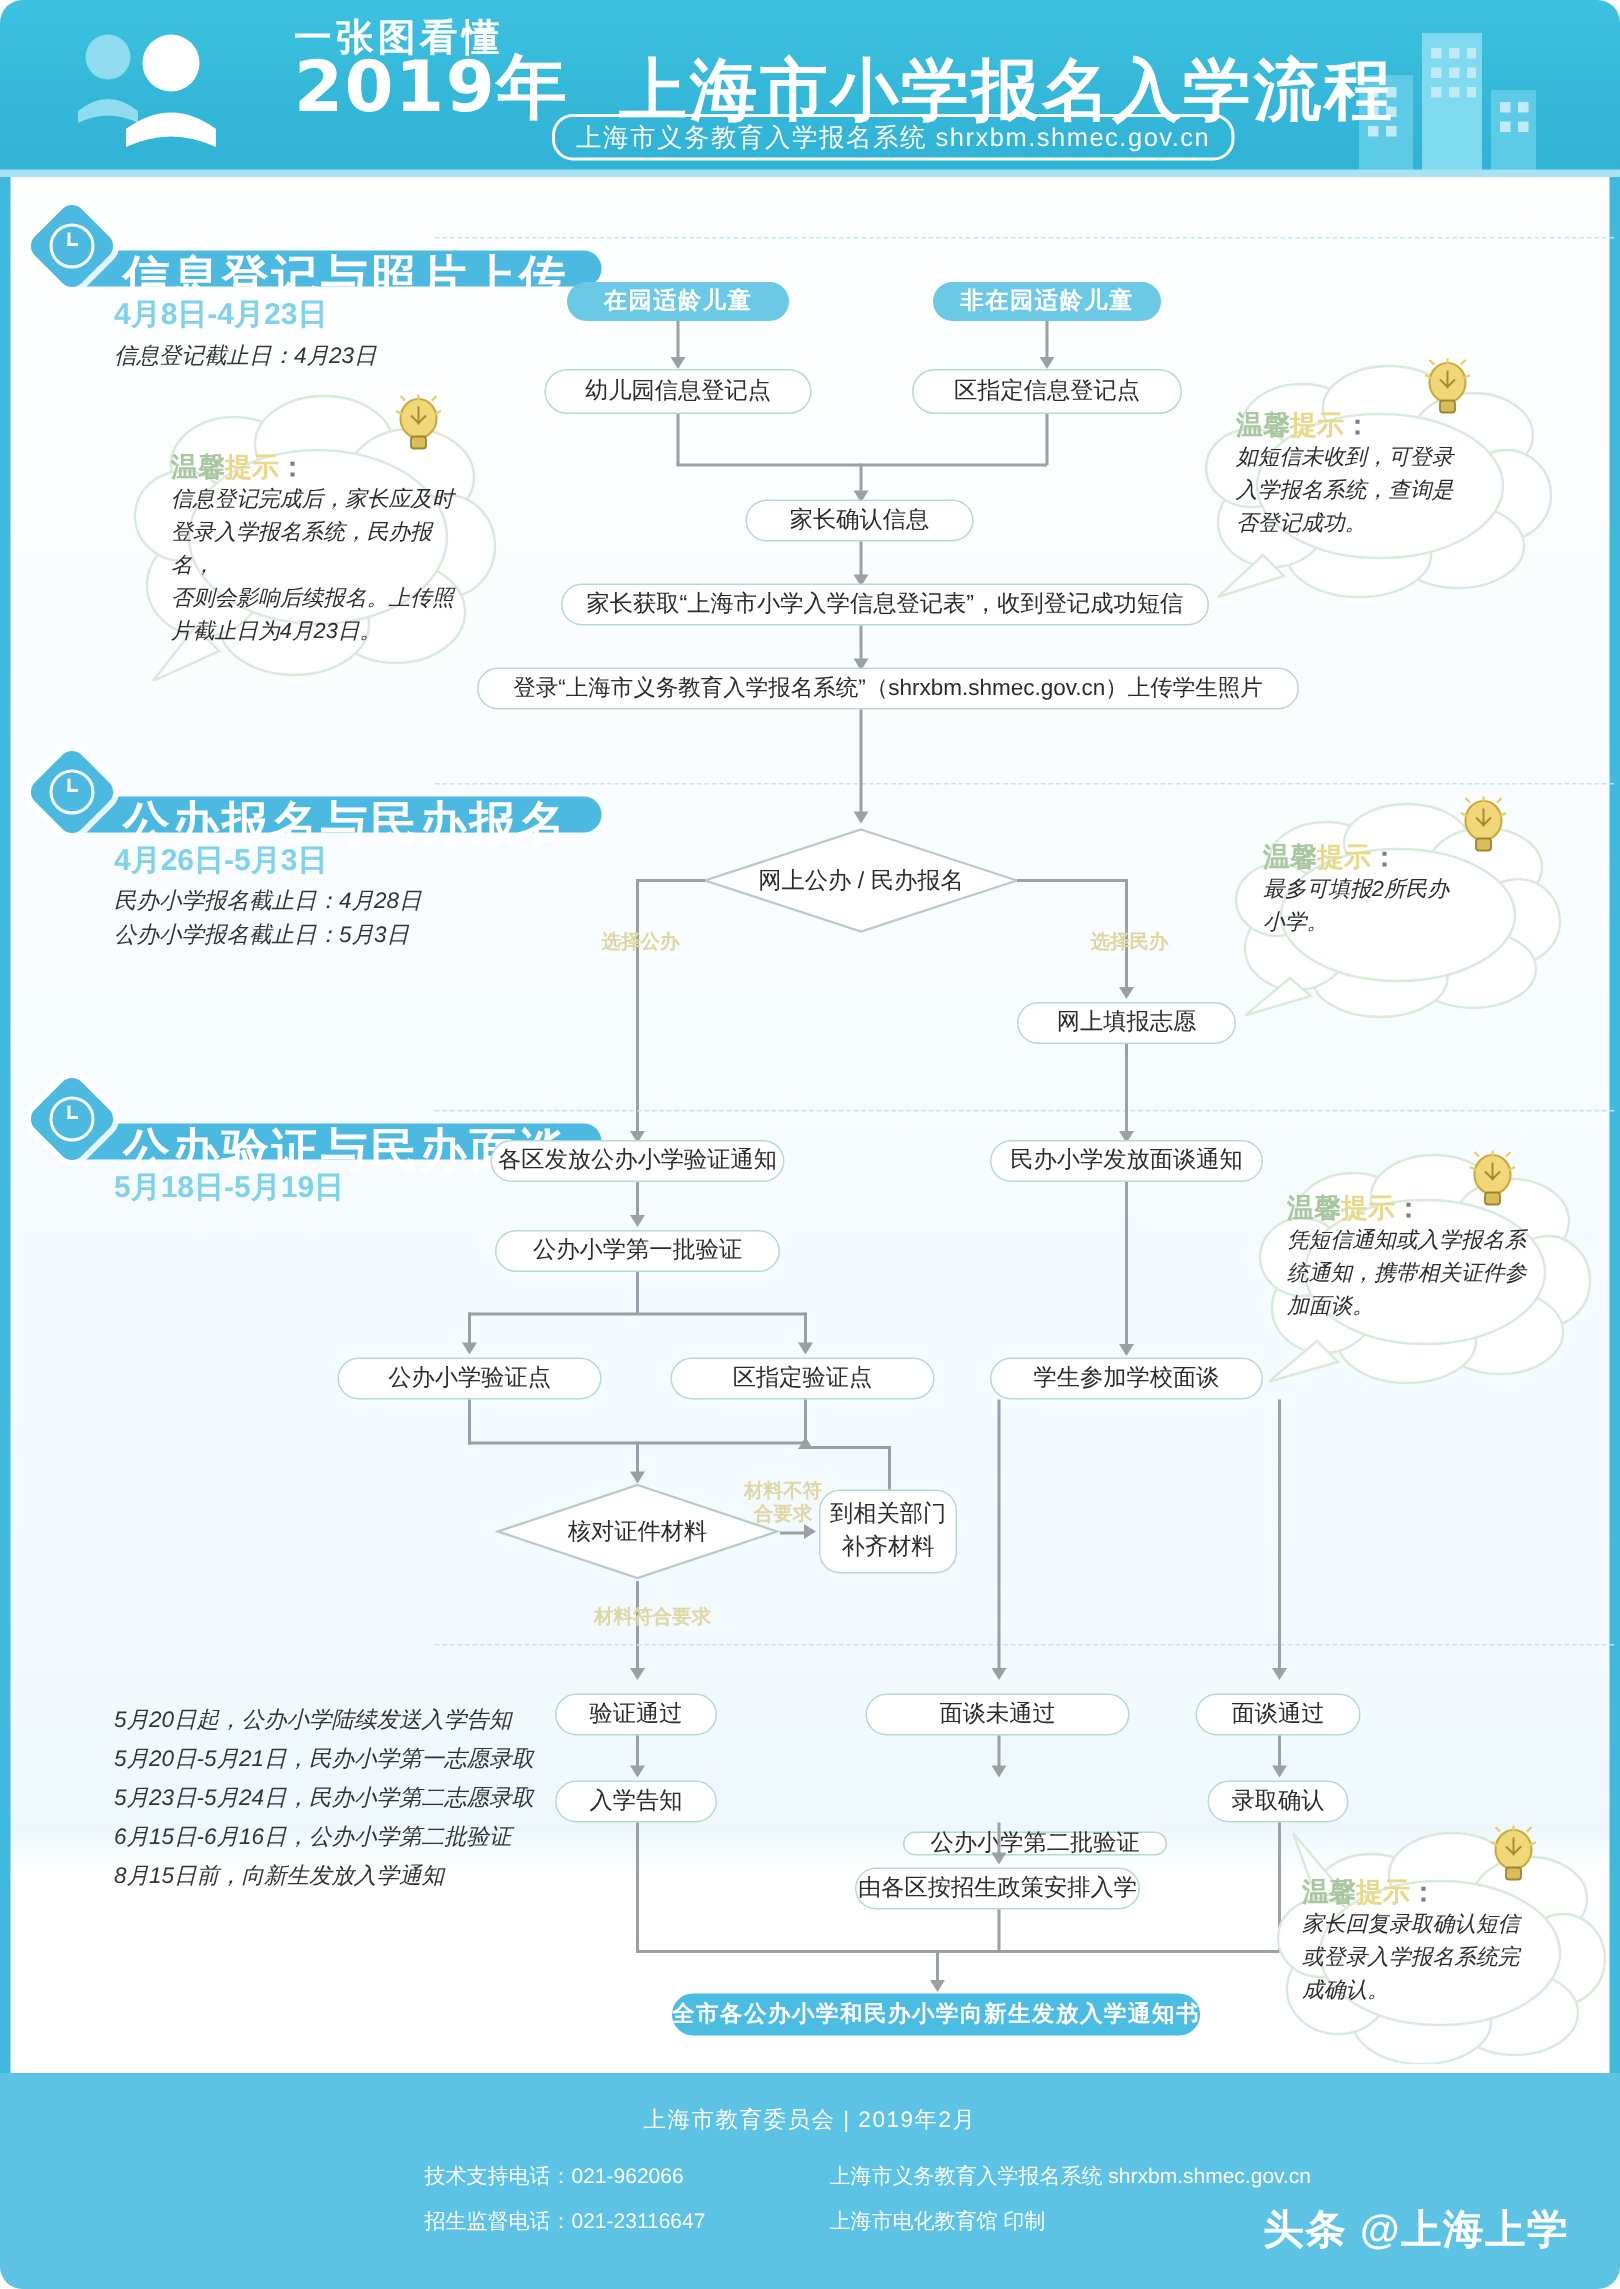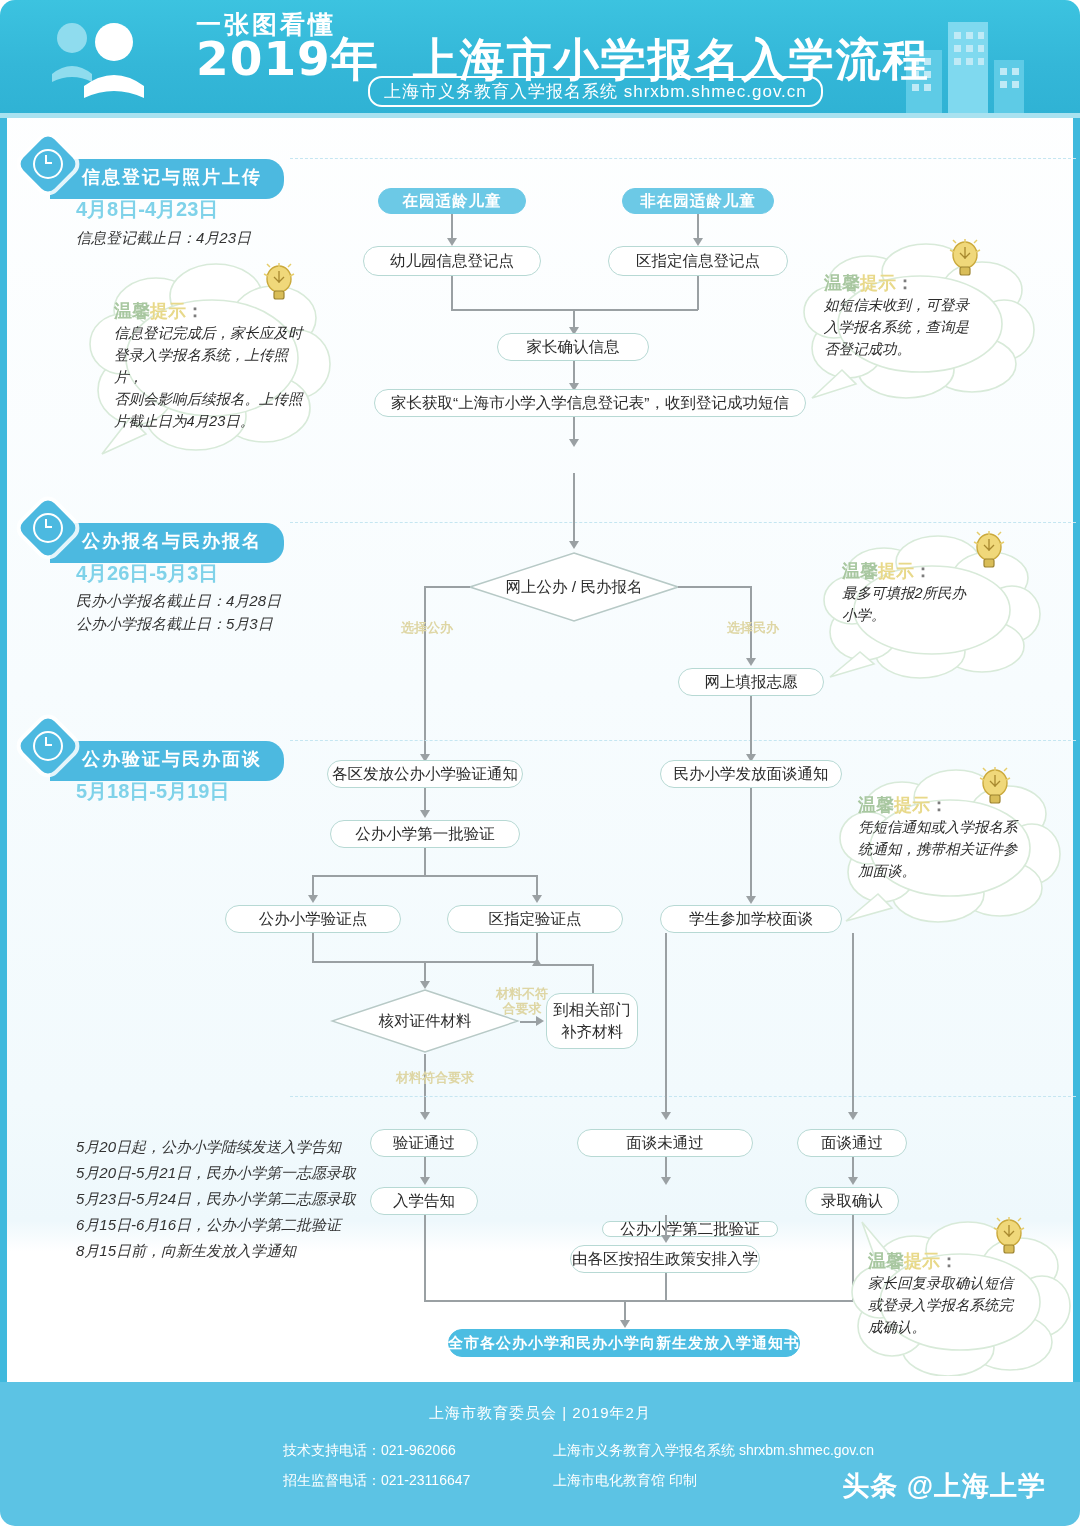"信息登记与照片上传" .sec-label { font-size: 18px -> 31px; height: 40px -> 24px }
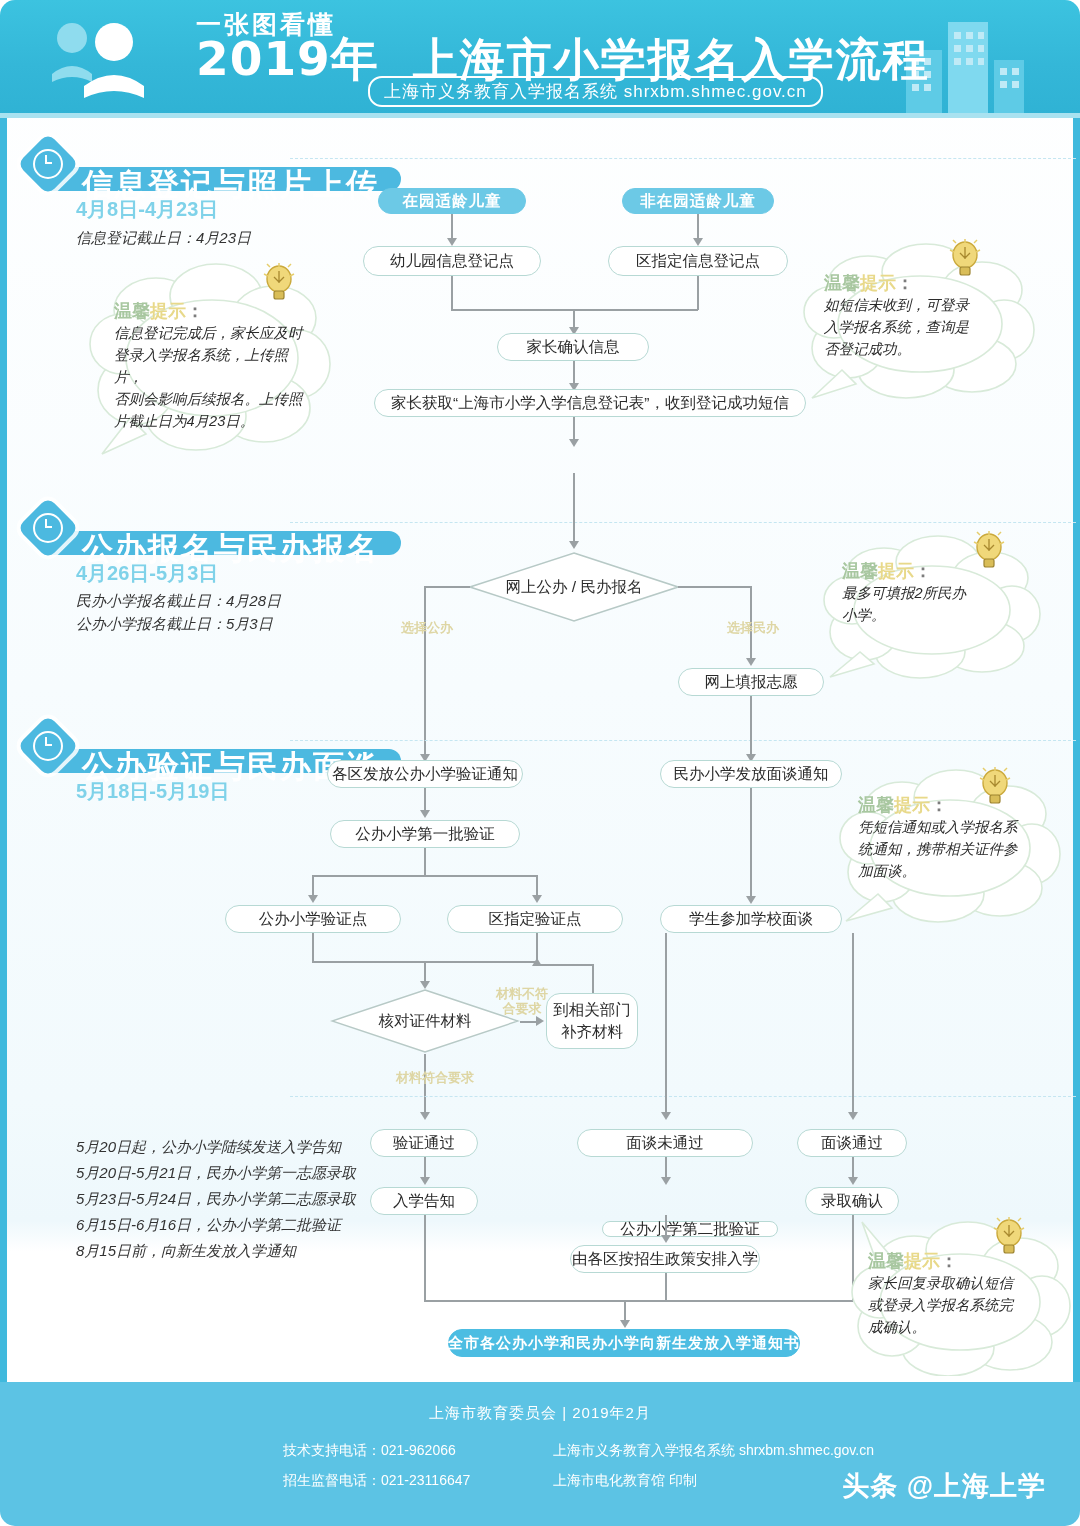"信息登记完成后，家长应及时" div.tip-body { text: 上传照片 -> 民办报名 }
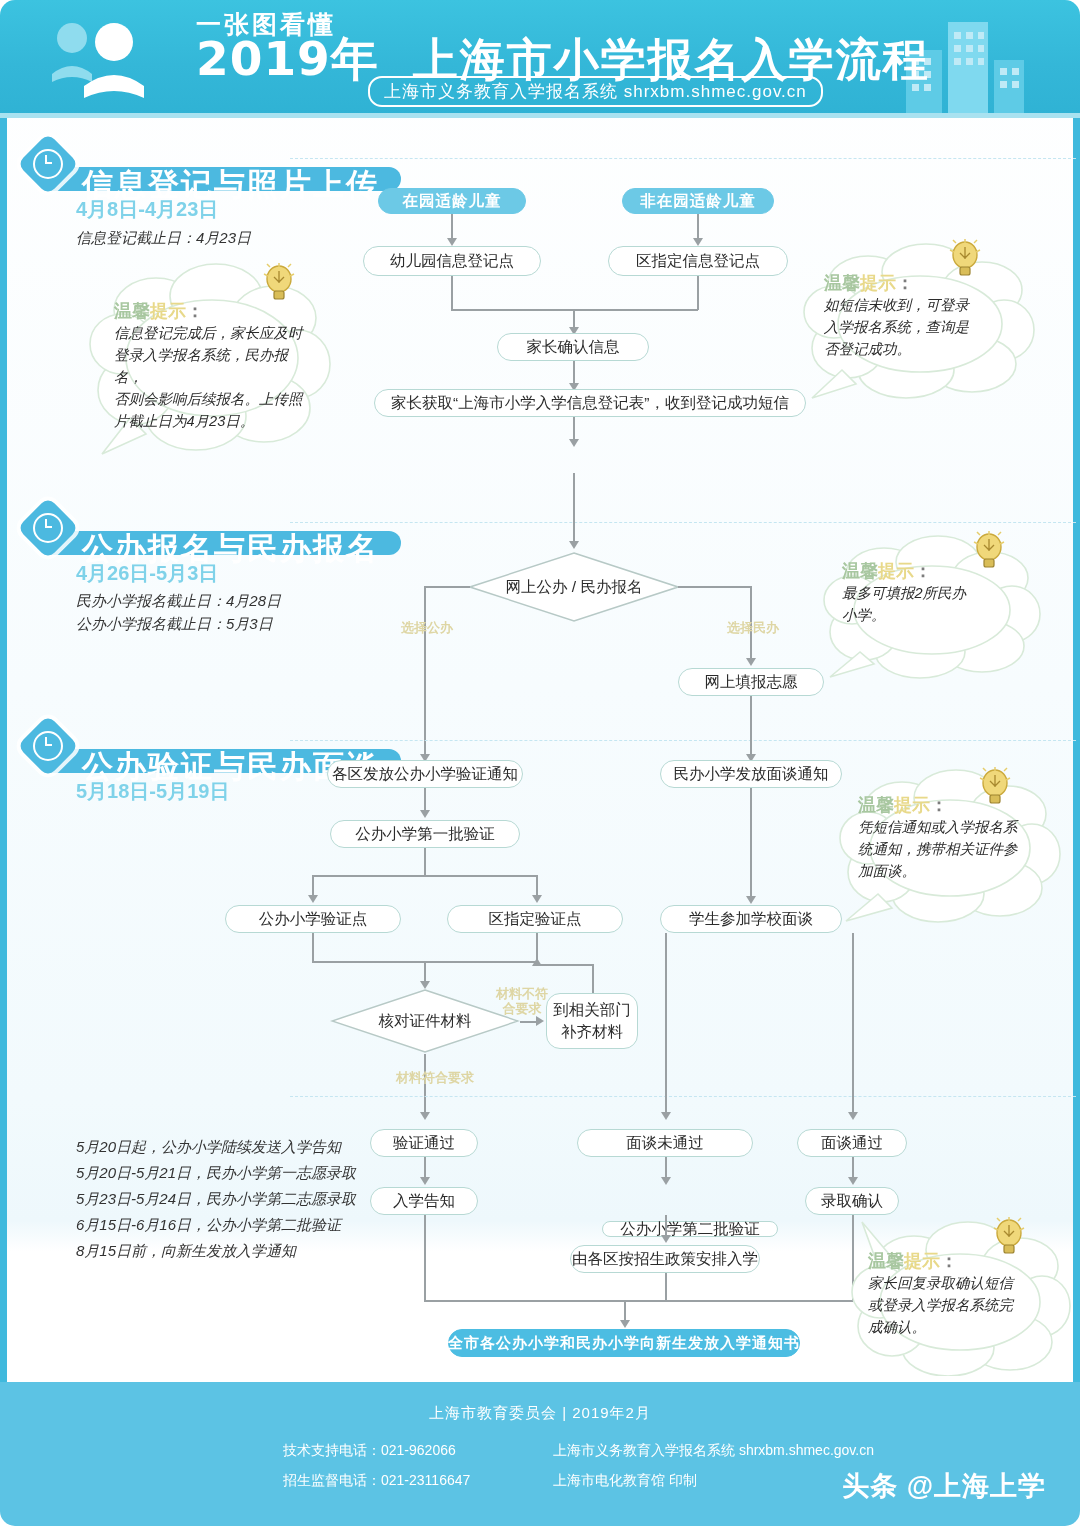"登录“上海市义务教育入学报名系统”（shrxbm.shmec.gov.cn）上传" div.node { html: none -> <div>登录“上海市义务教育入学报名系统”（shrxbm.shmec.gov.cn）上传学生照片</div> }
